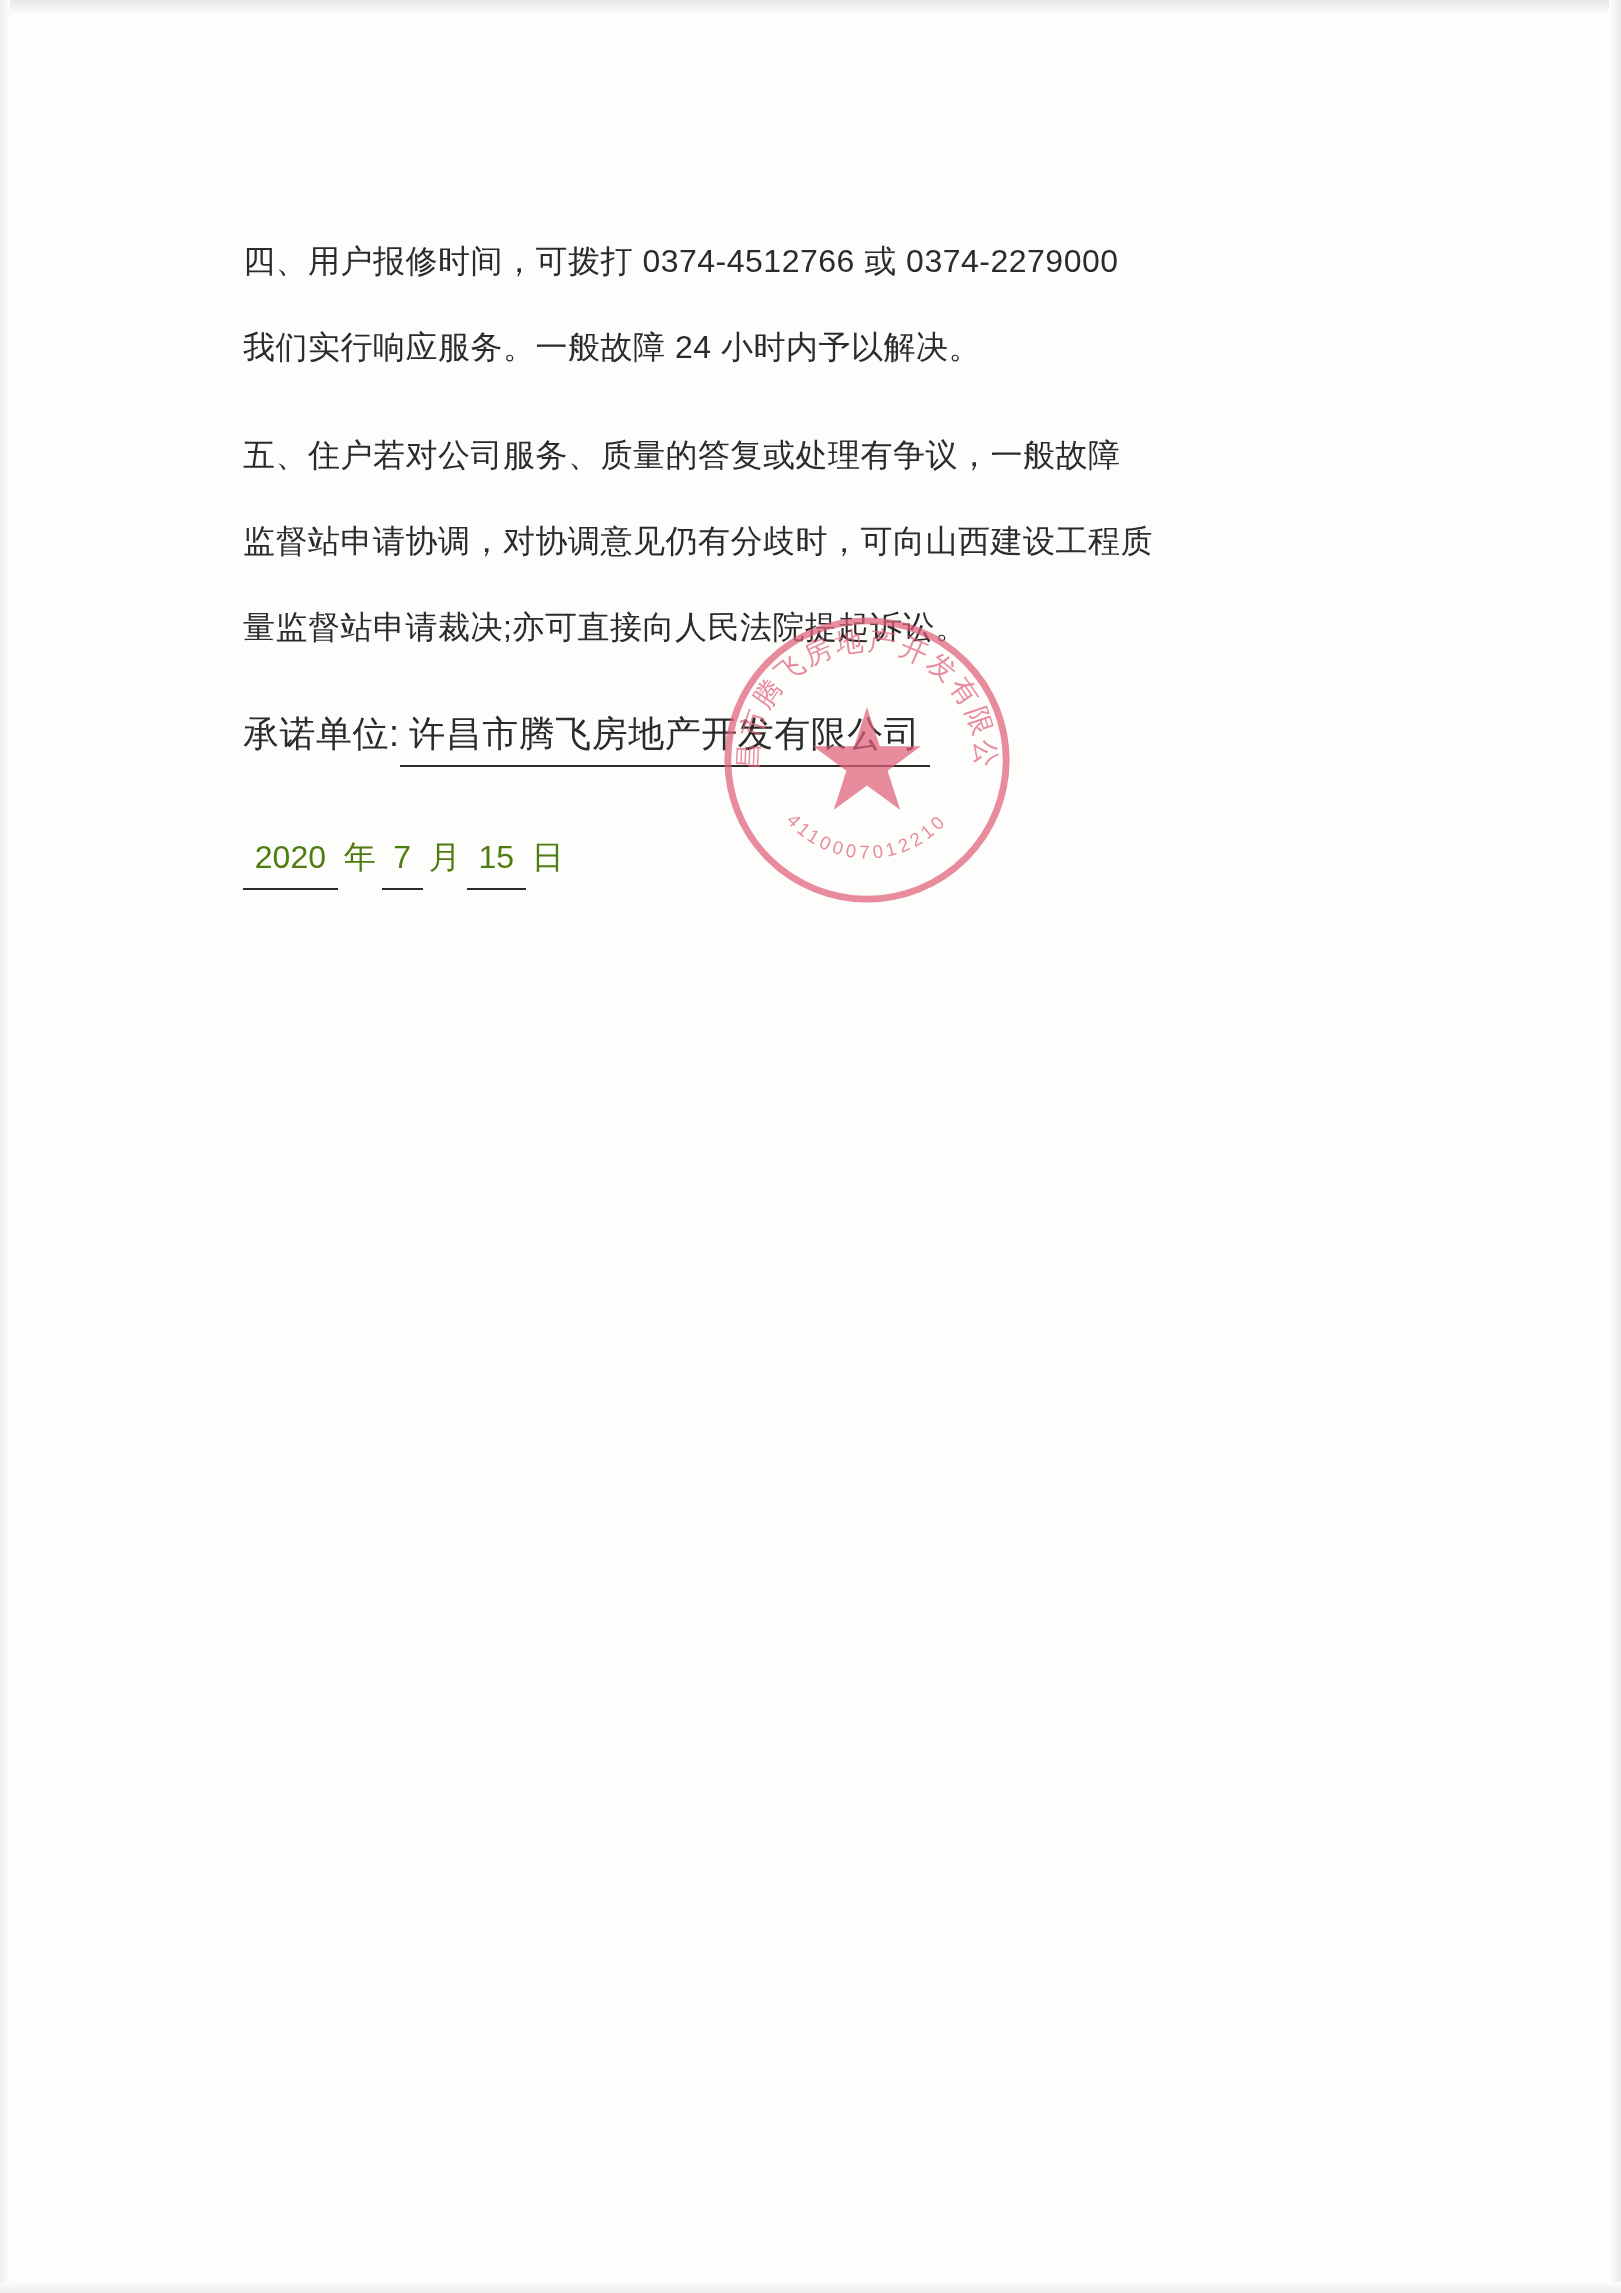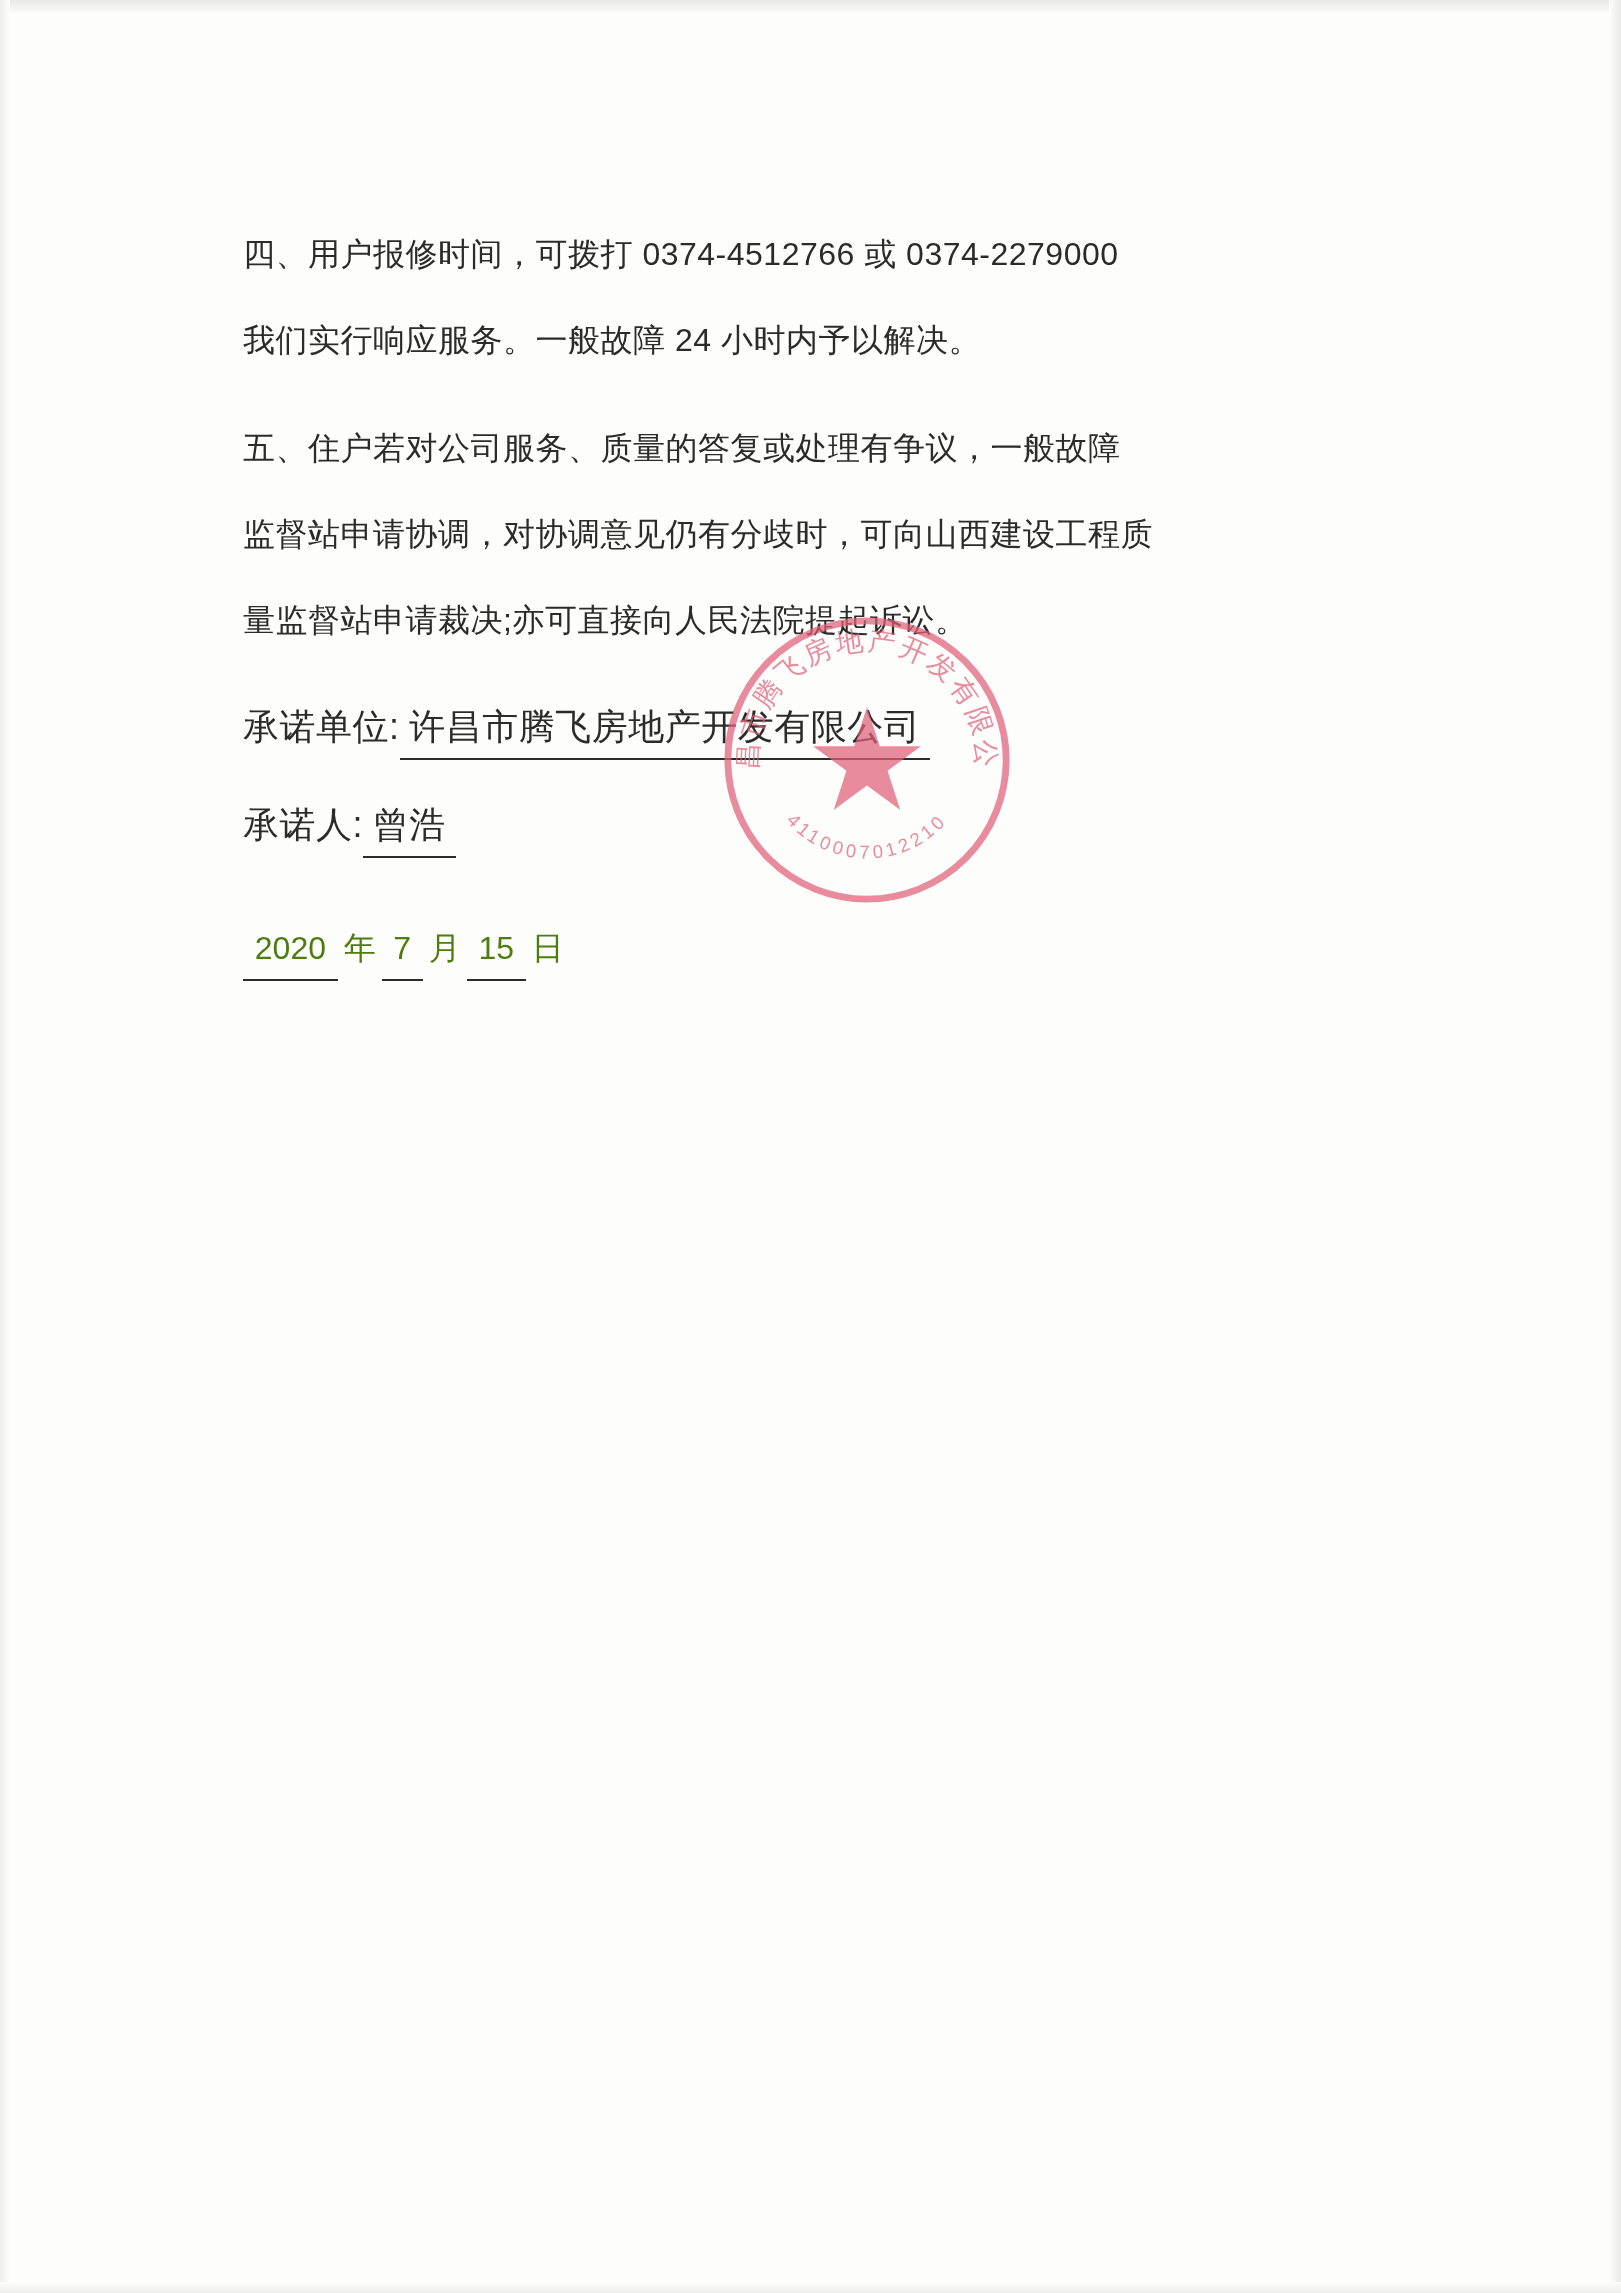"四、用户报修时间，可拨打 0374-4512766 或 0374-2279000" .doc-body { top: 211px -> 218px }
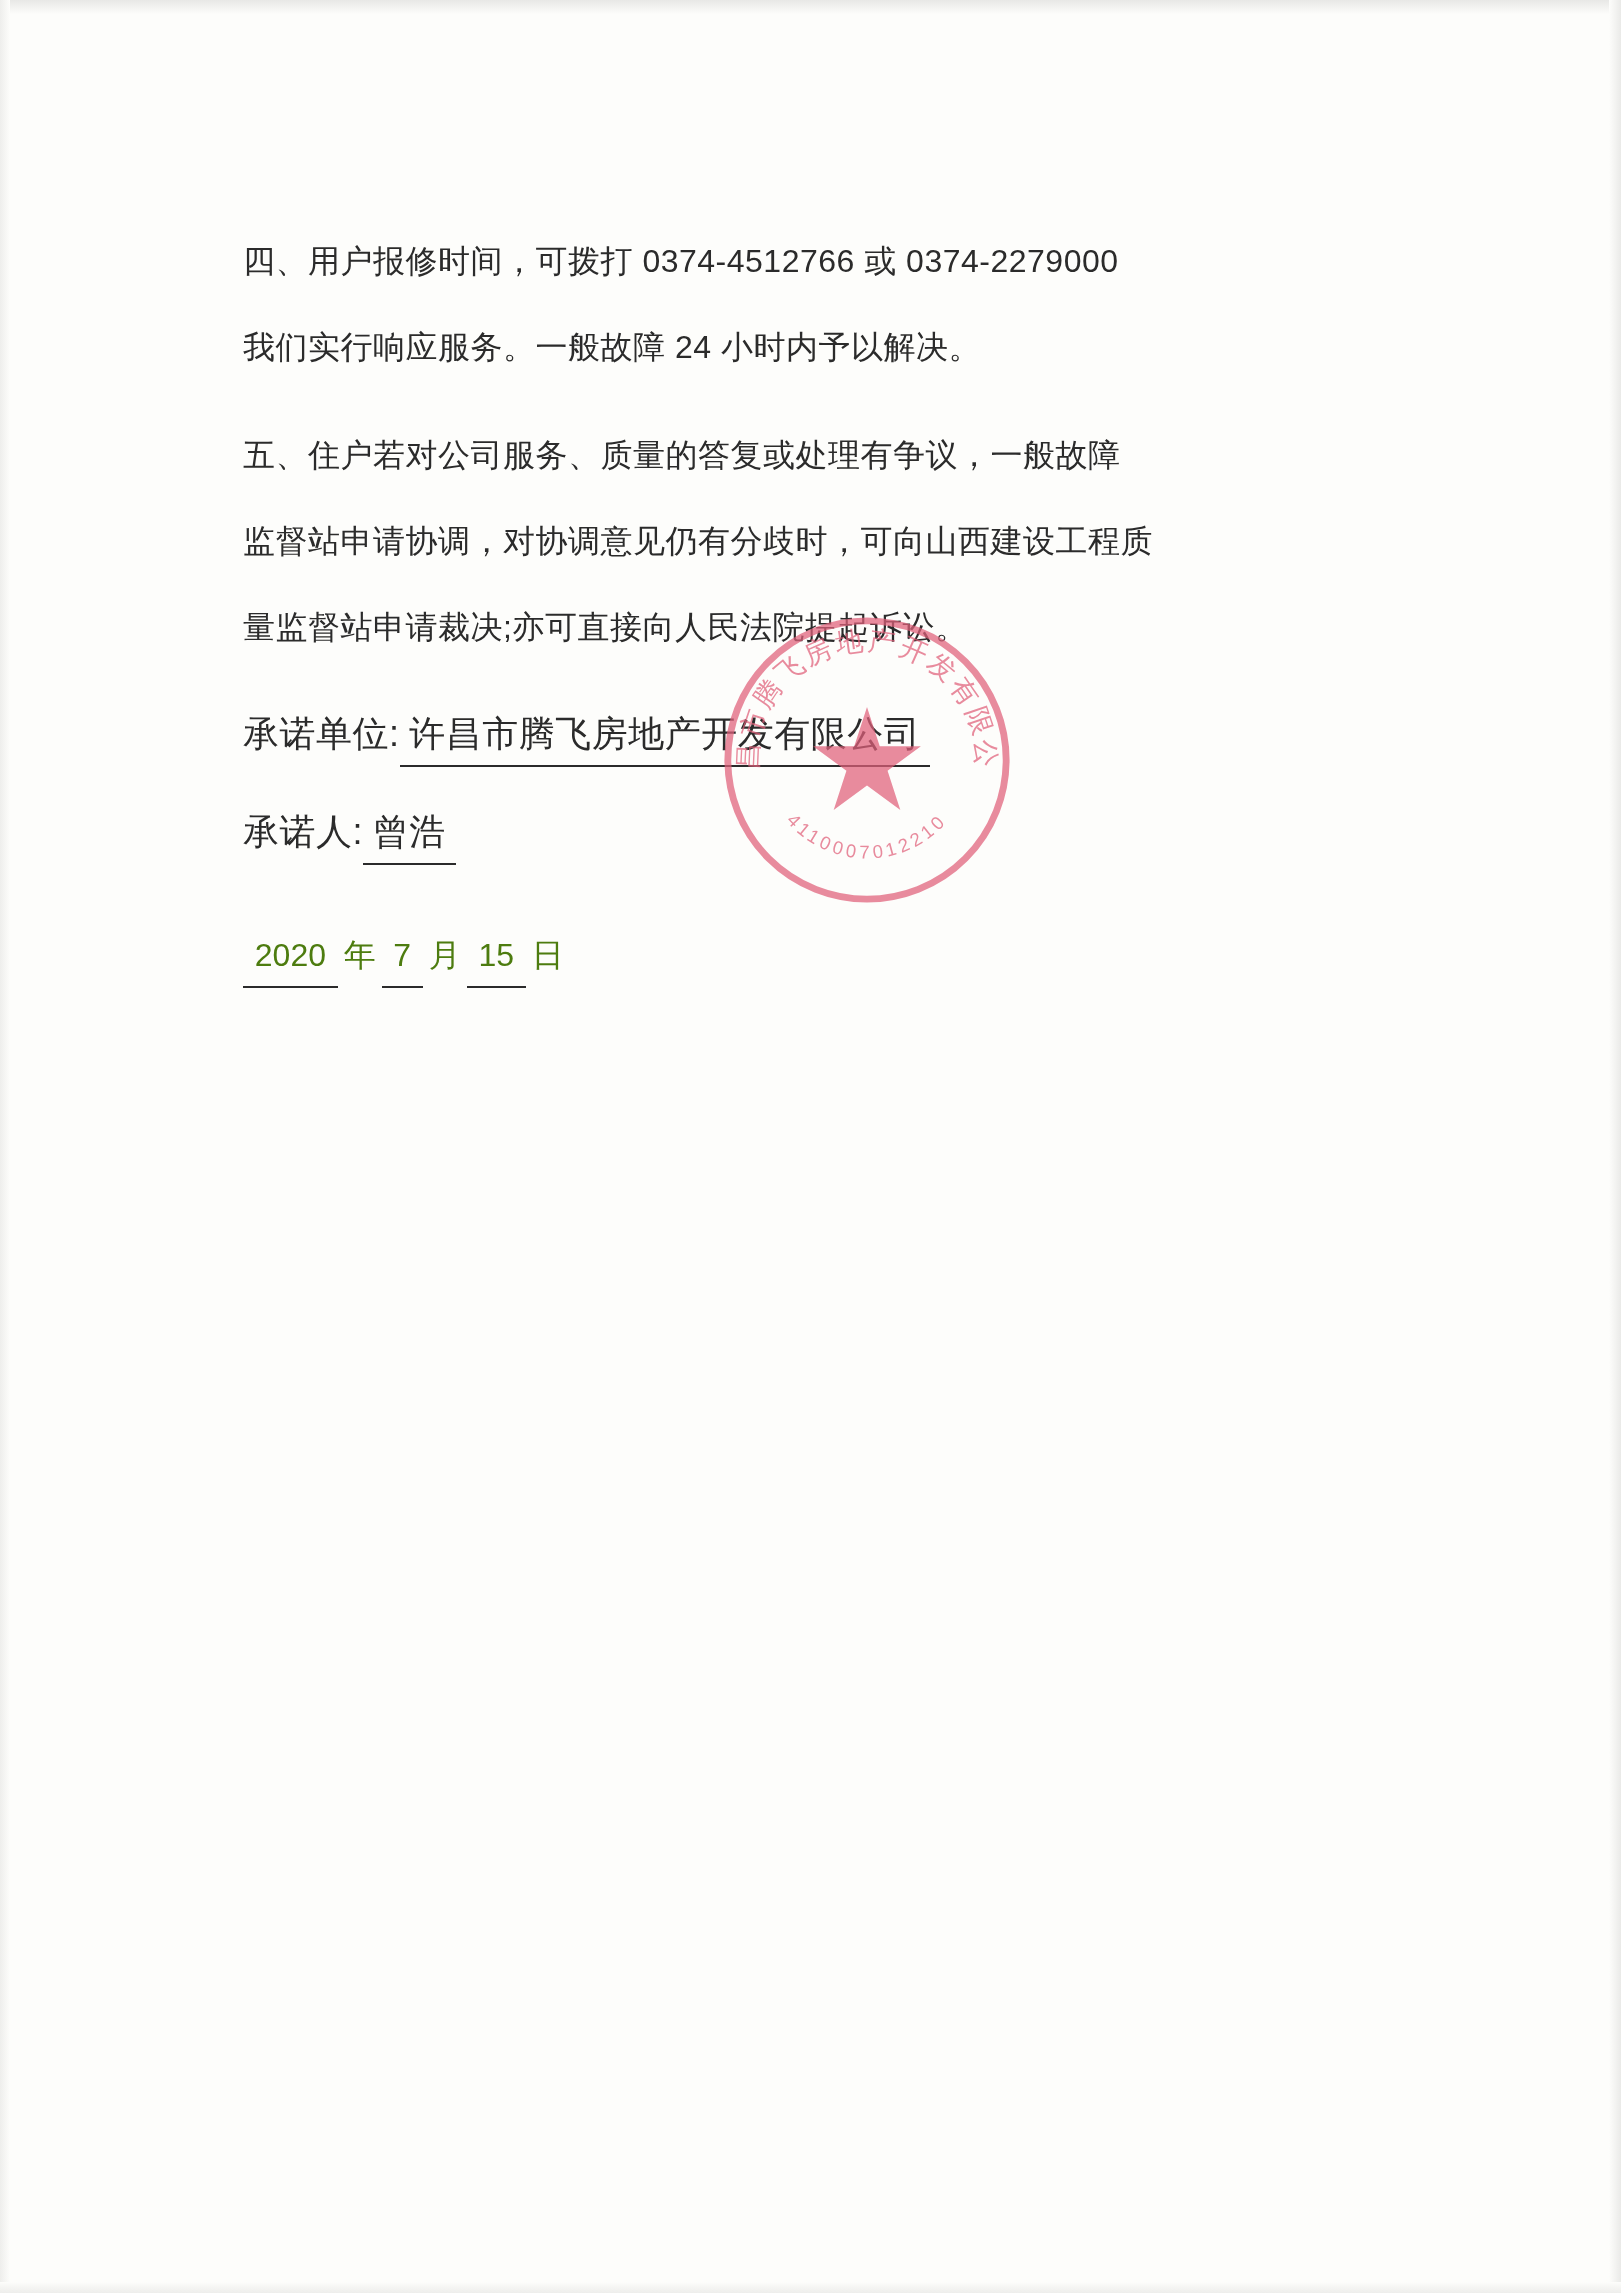"承诺人:" div.sig-line { html: <div> <span>承诺人:</span> <span>曾浩</span> </div> -> none }
